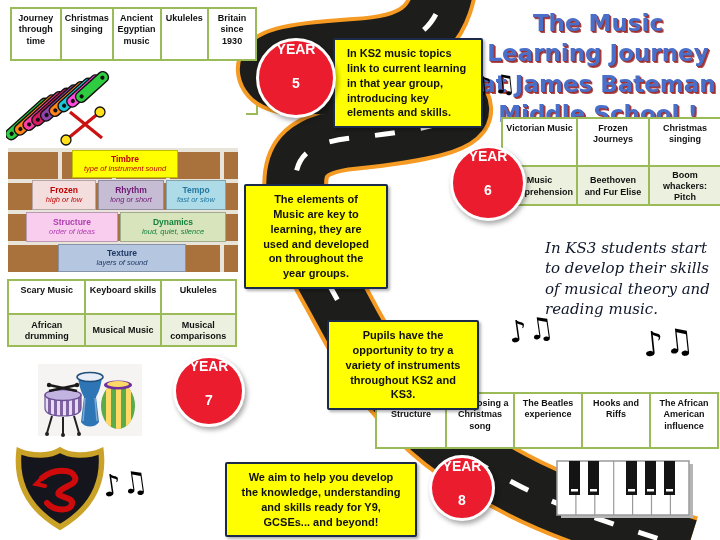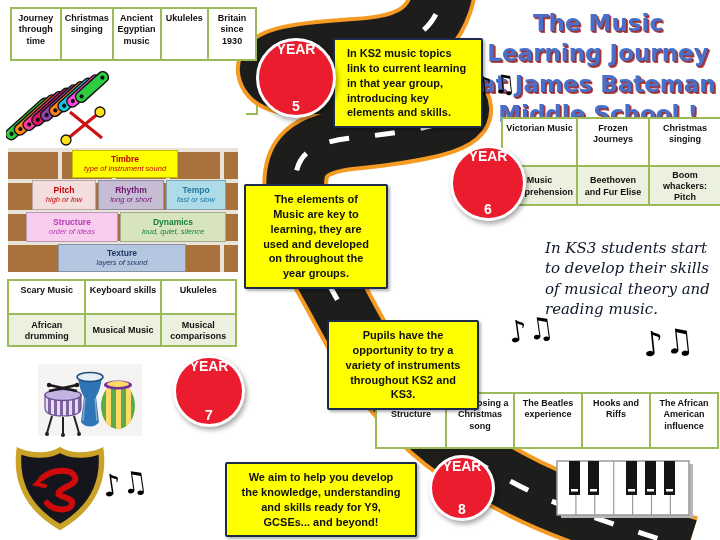"YEAR" .year-circle { gap: none -> 16px; justify-content: space-between -> flex-start }
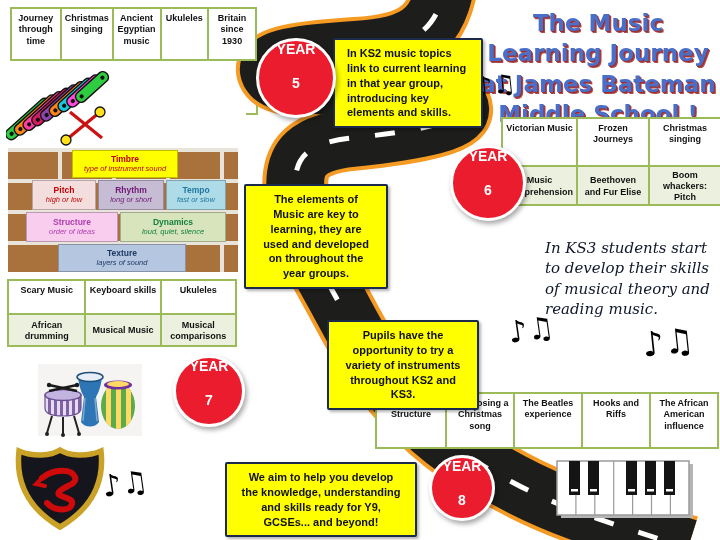"Pitch" span.bname { text: Pitch -> Frozen }
